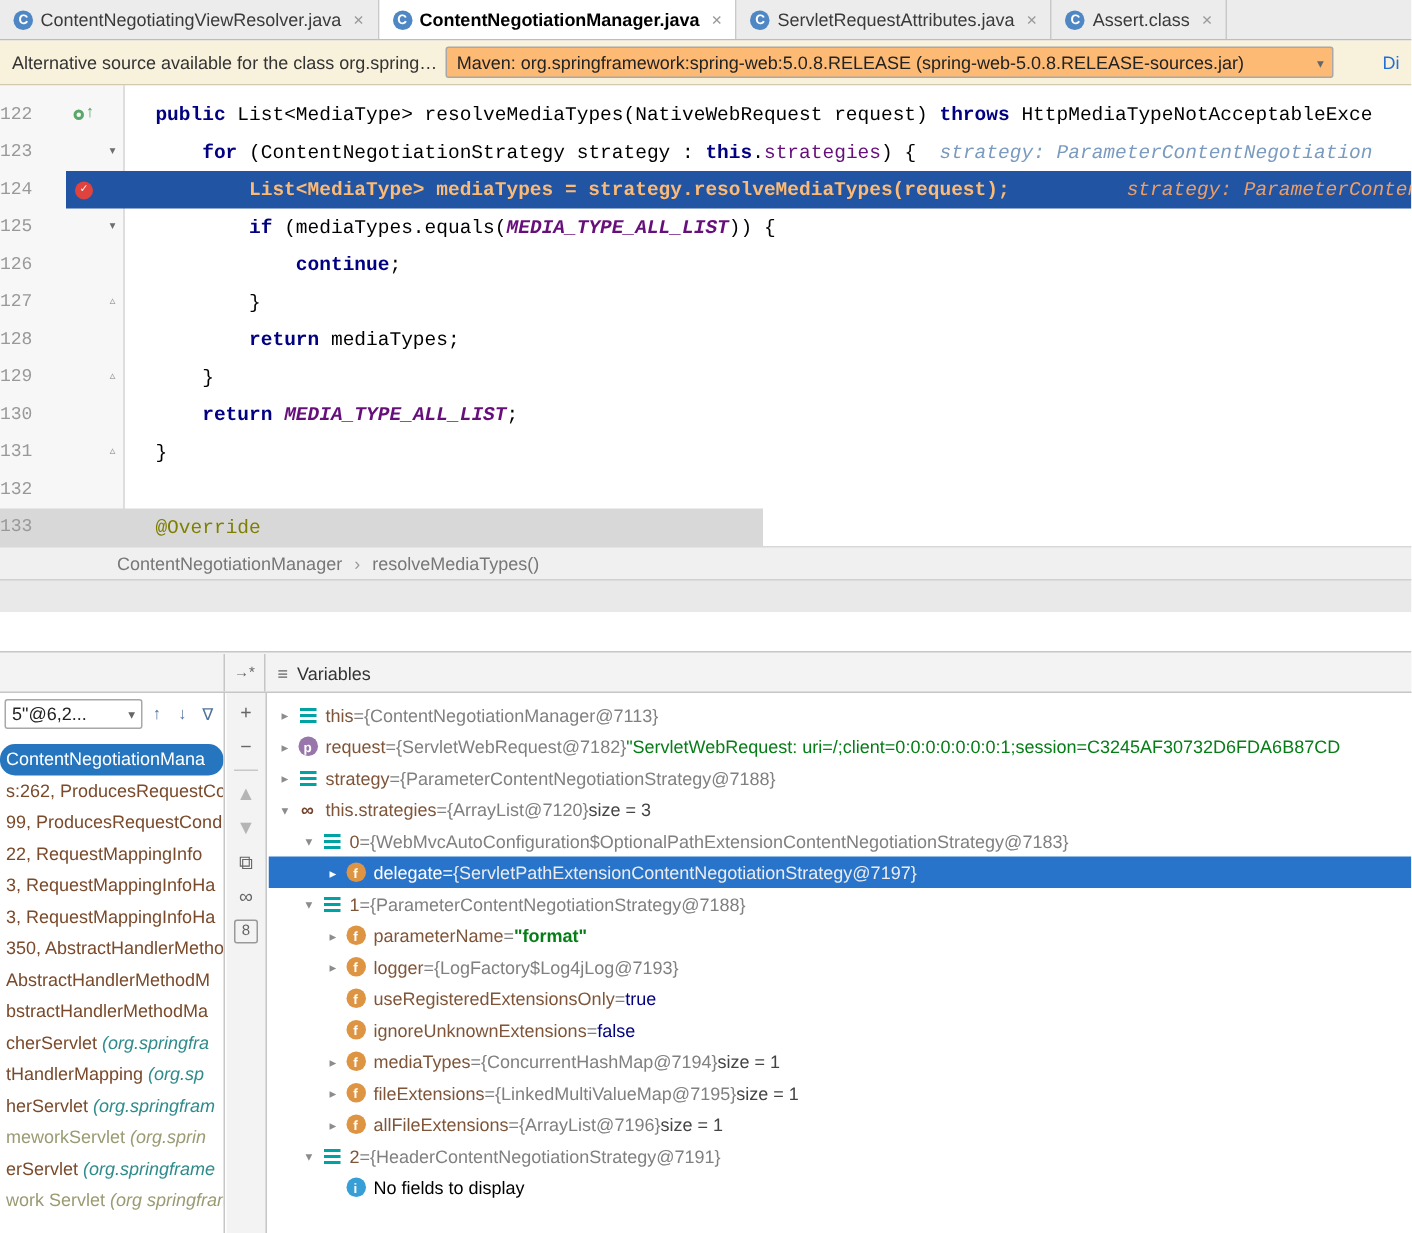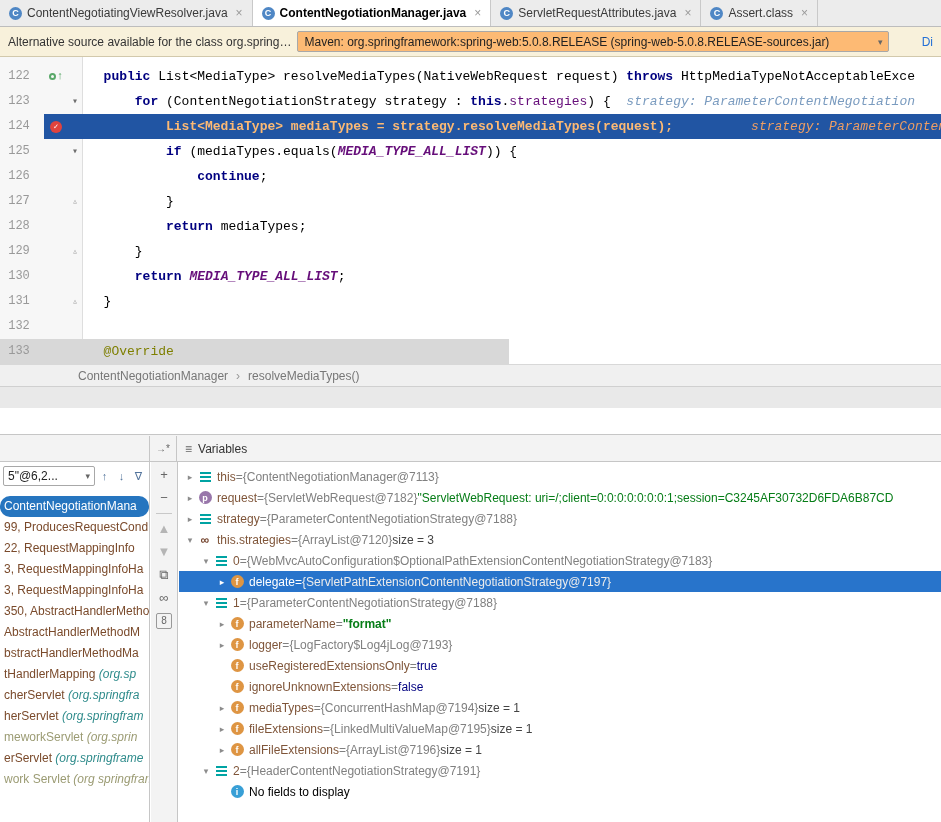"122" .gnum { text-align: center -> left }
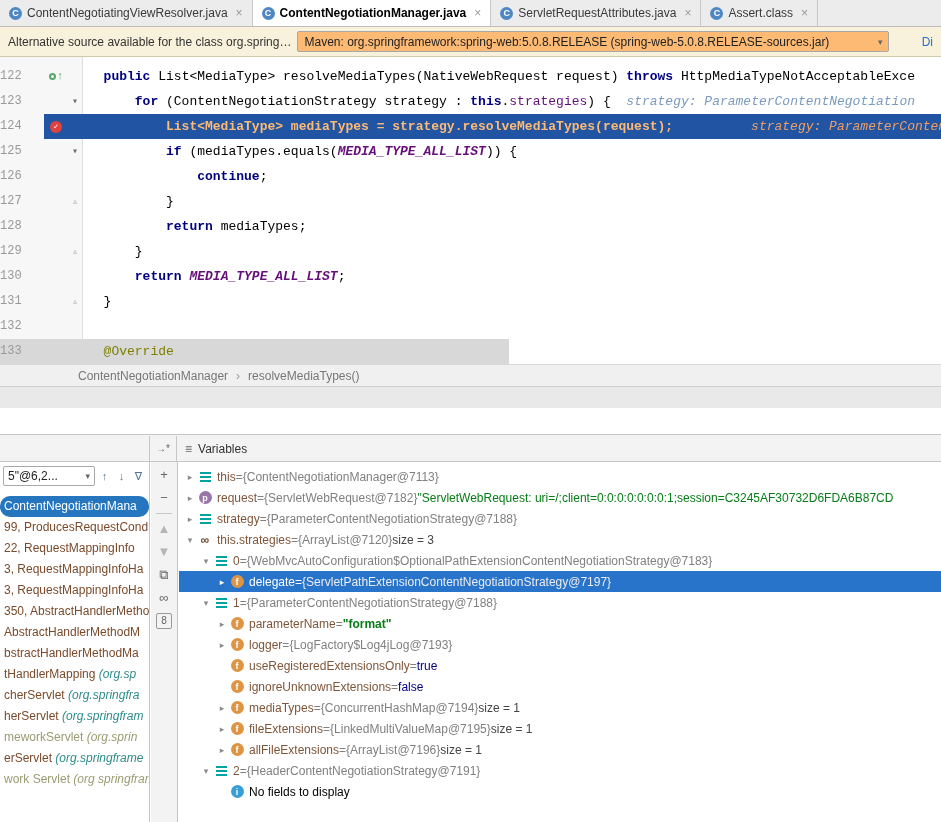"s:262, ProducesRequestCo" div.fitem { html: none -> <div><span>s:262, ProducesRequestCo</span></div> }
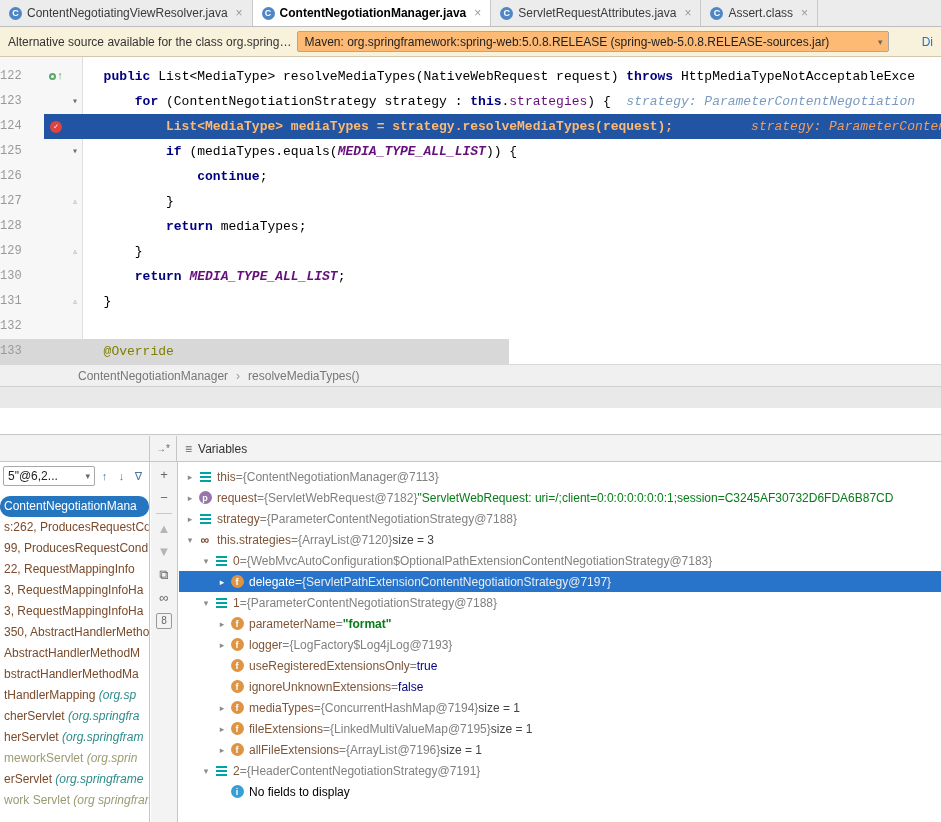"tHandlerMapping (org.sp" div.fitem { order: before "cherServlet (org.springfra" -> after "cherServlet (org.springfra" }
